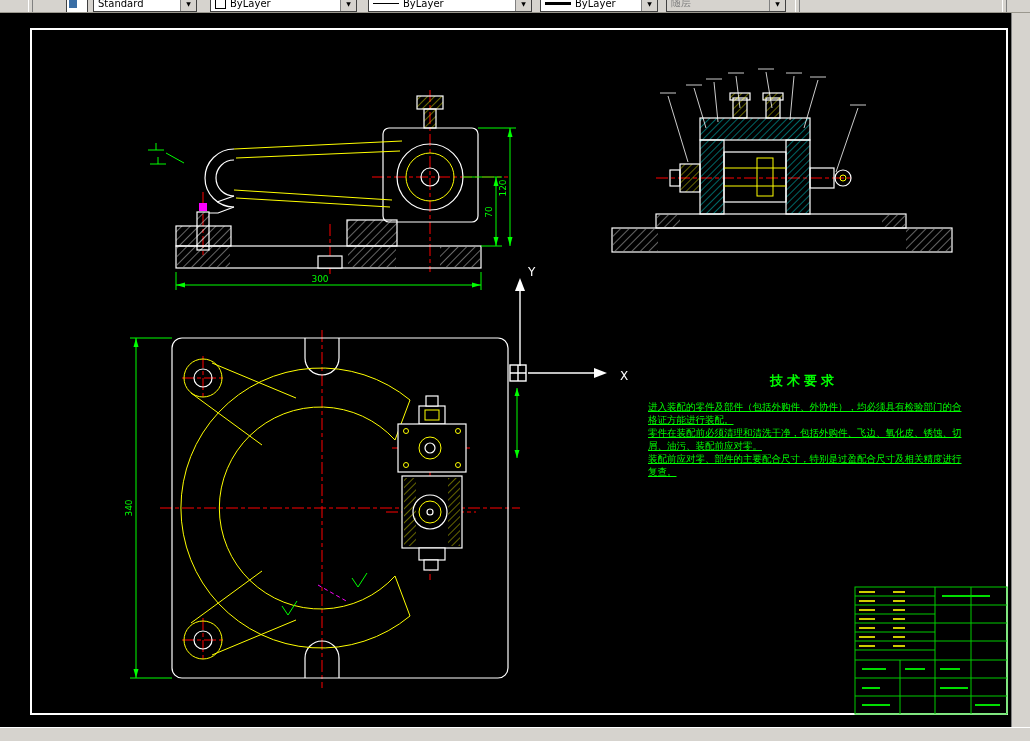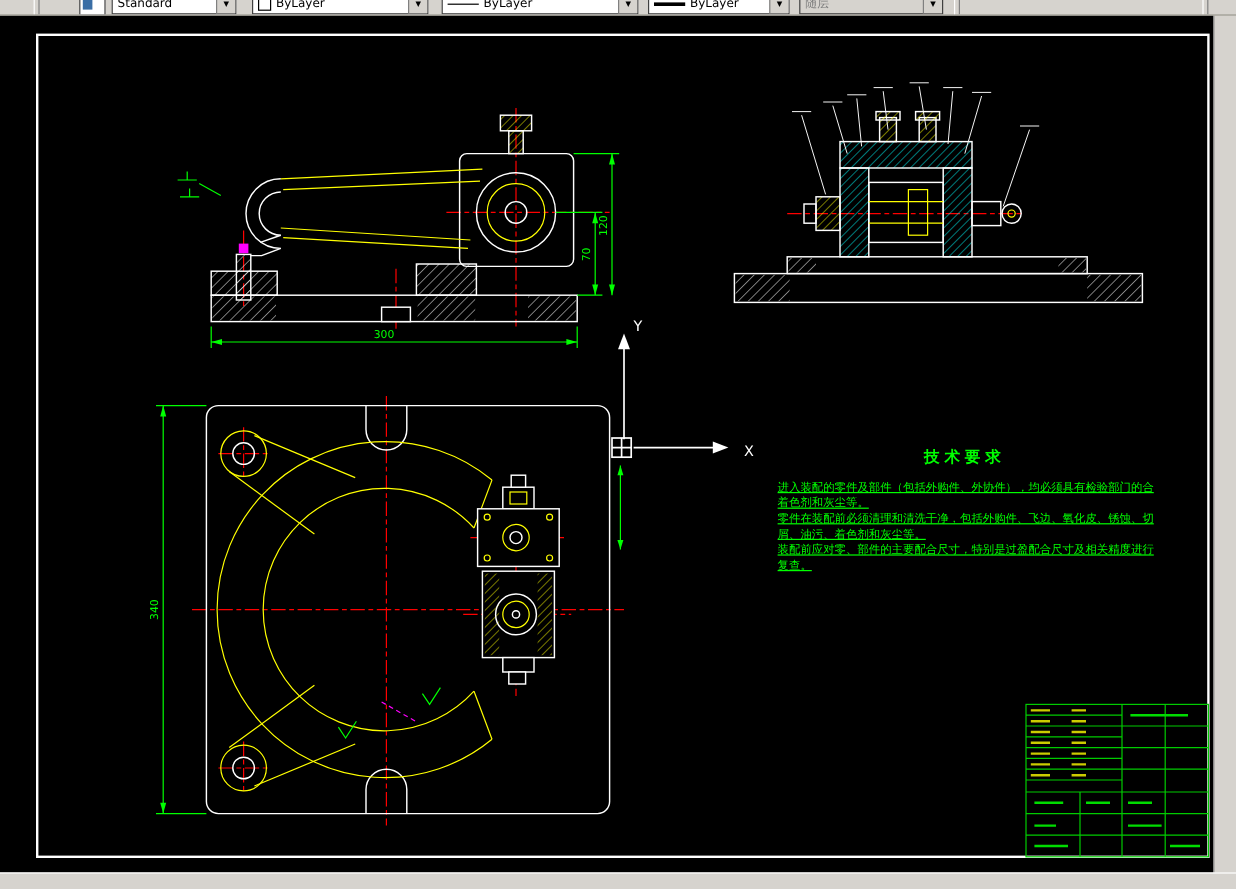"着色剂和灰尘等。" div.tr-line { text: 着色剂和灰尘等 -> 格证方能进行装配 }
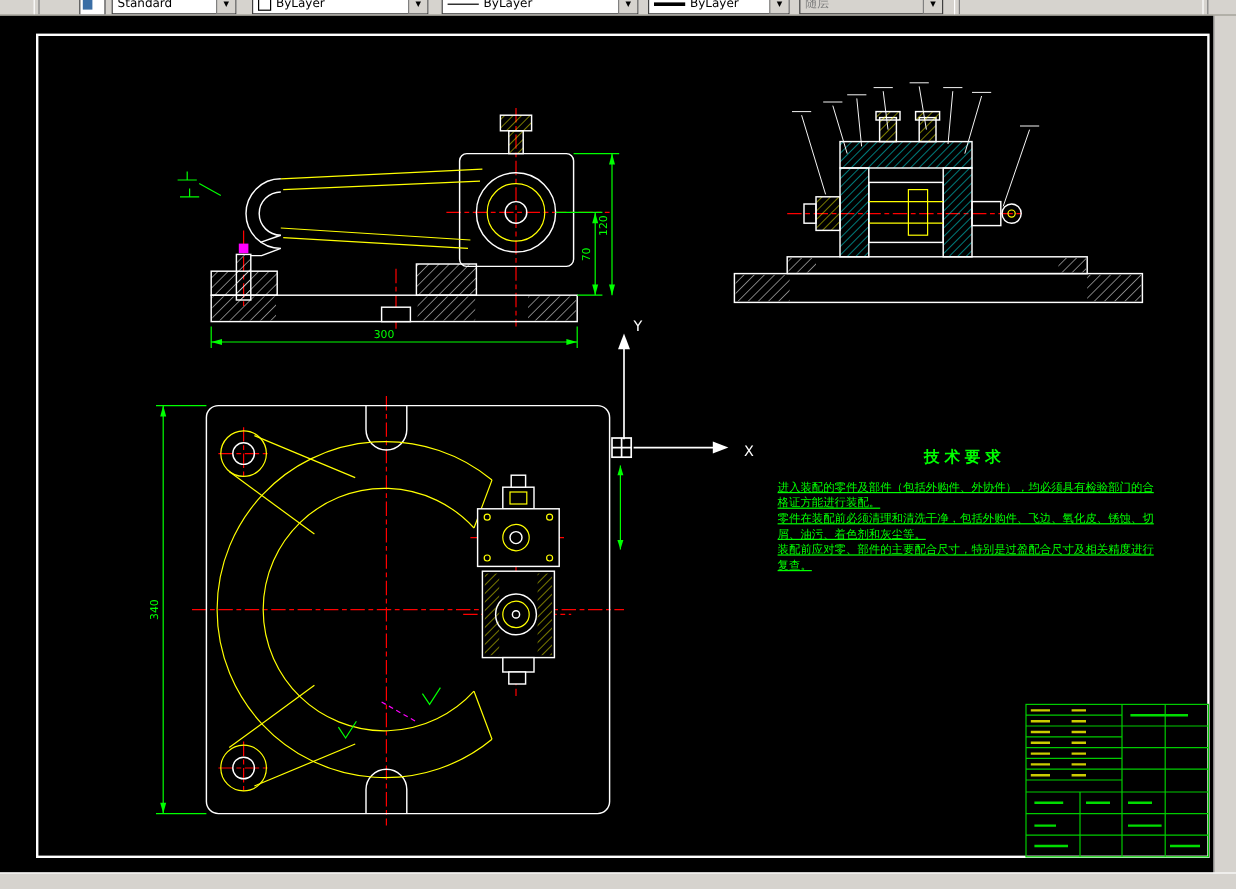"屑、油污、着色剂和灰尘等。" div.tr-line { text: 着色剂和灰尘等 -> 装配前应对零 }
